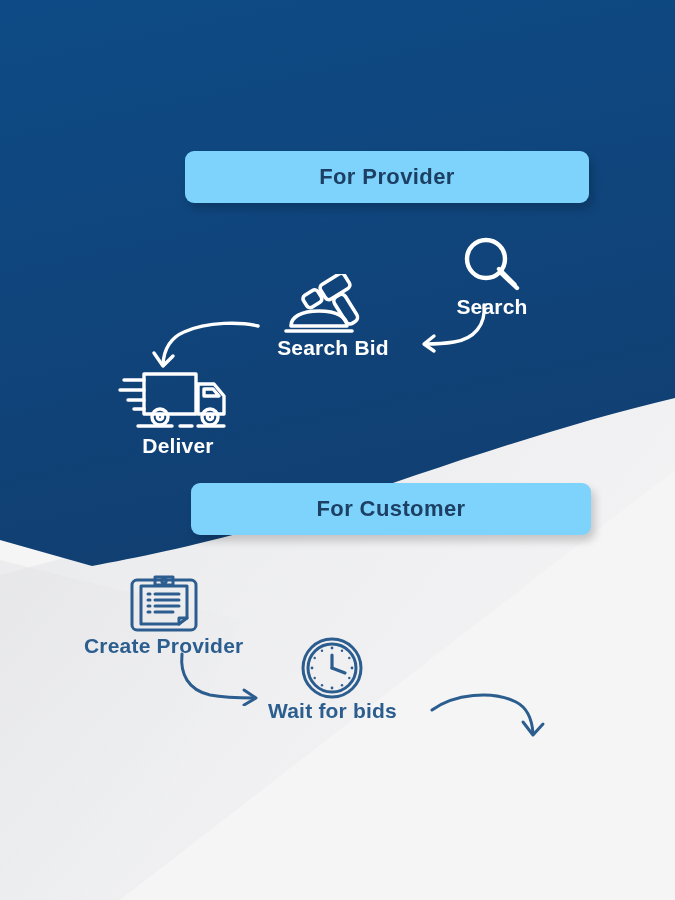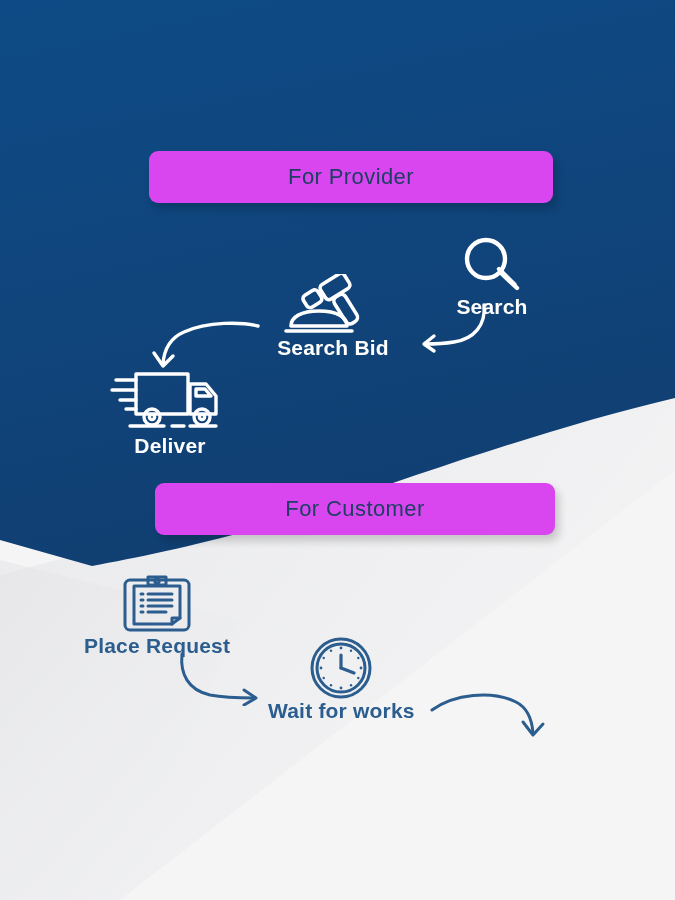"For Provider" .pill { background: #d946ef -> #7dd3fc; font-weight: normal -> bold; margin-left: none -> 36px }
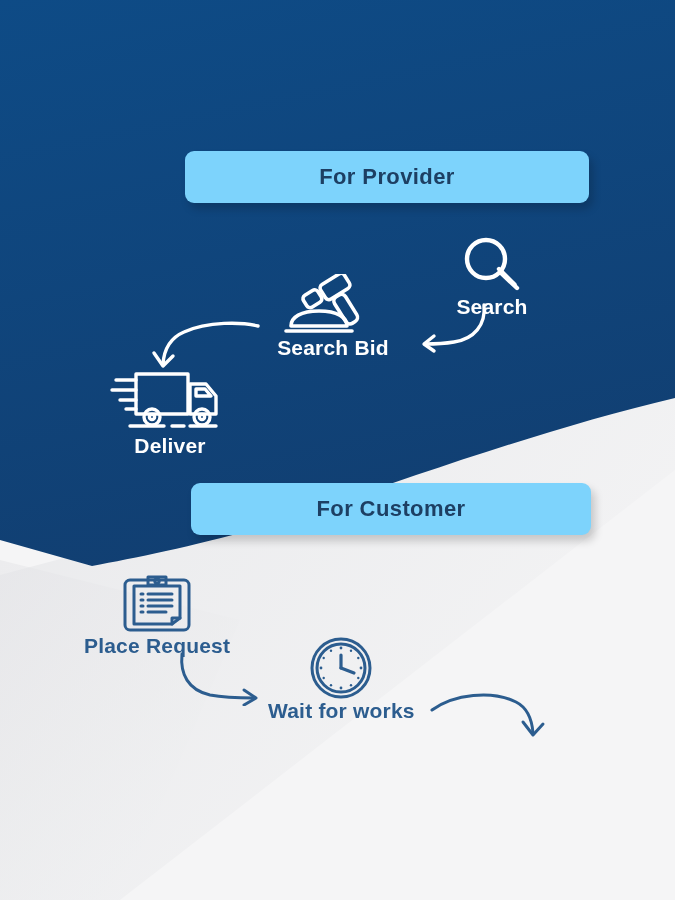"Deliver" #step-deliver { left: 110px -> 118px }
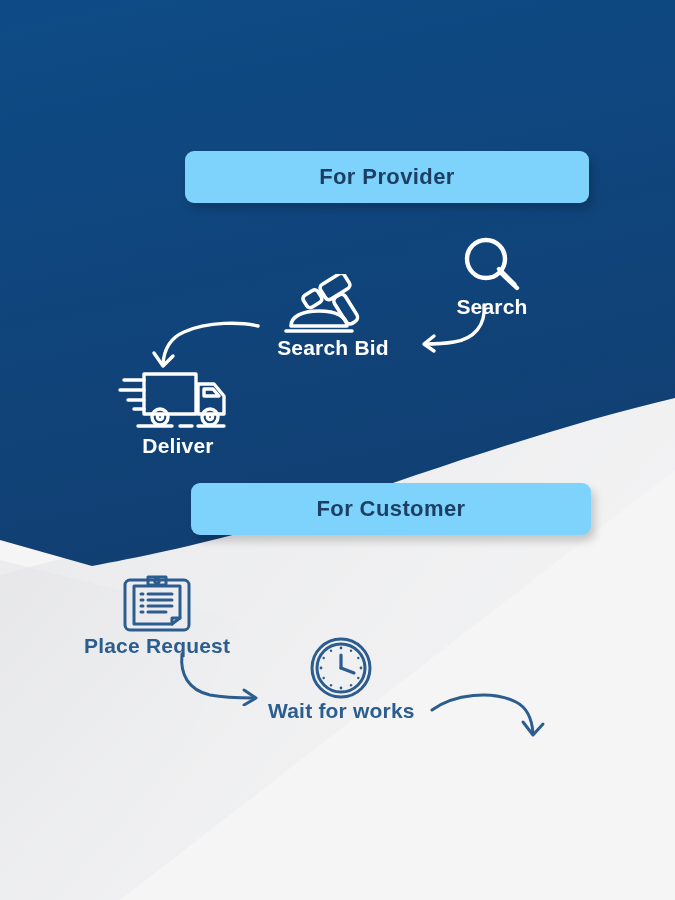"Place Request" span.caption { text: Place Request -> Create Provider }
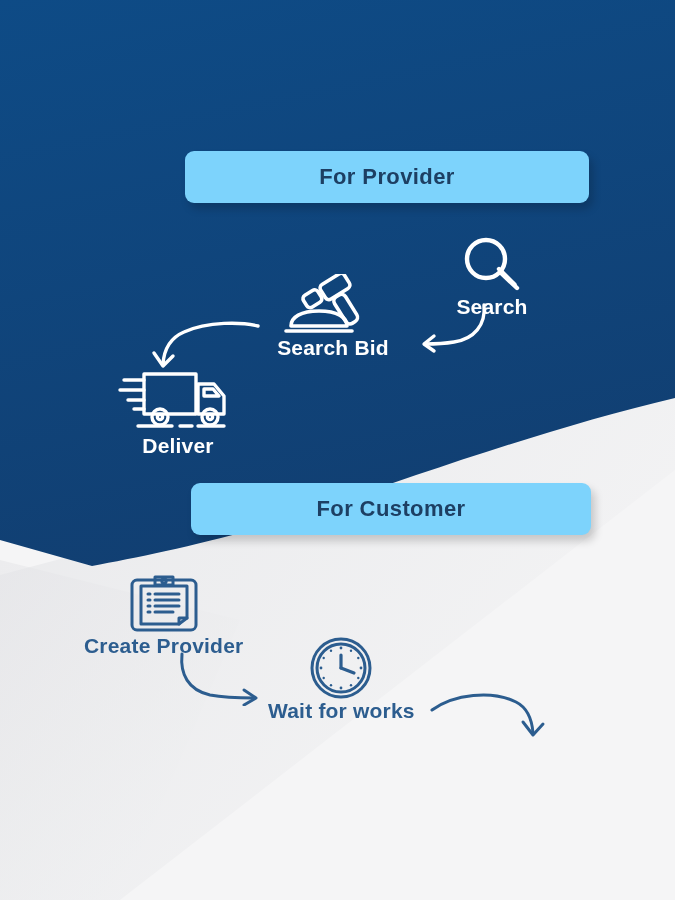"Wait for works" span.caption { text: works -> bids }
